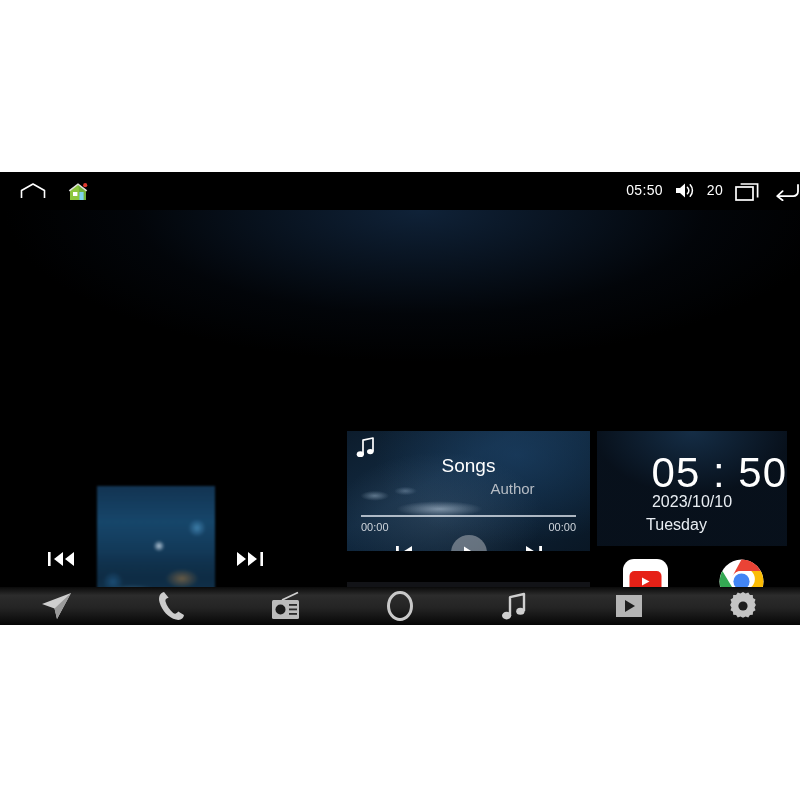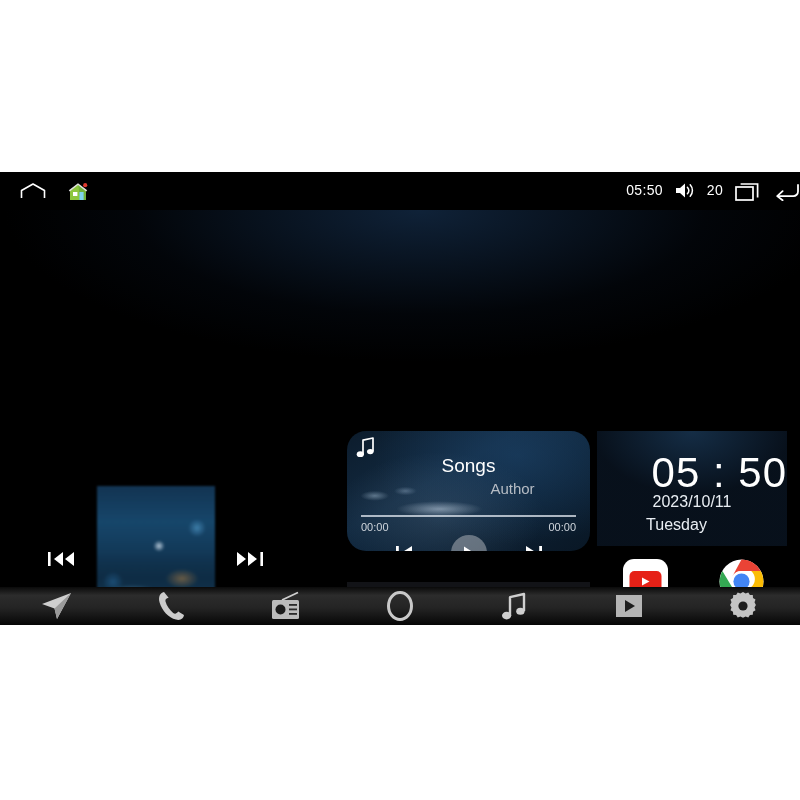"Songs" #music-widget { border-radius: 19px -> none }
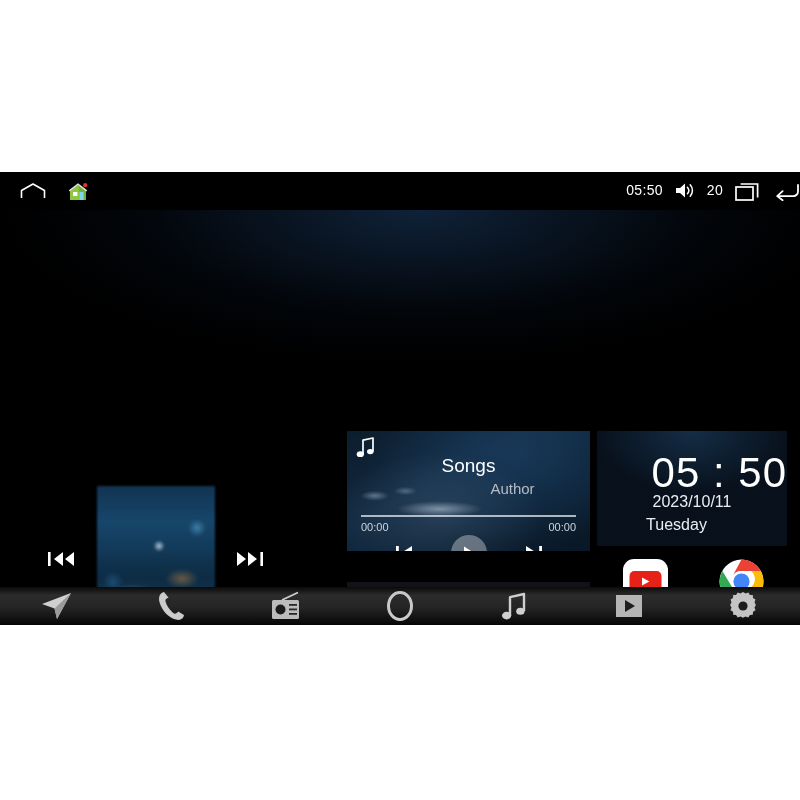"2023/10/11" div.clk-date { text: 2023/10/11 -> 2023/10/10 }
